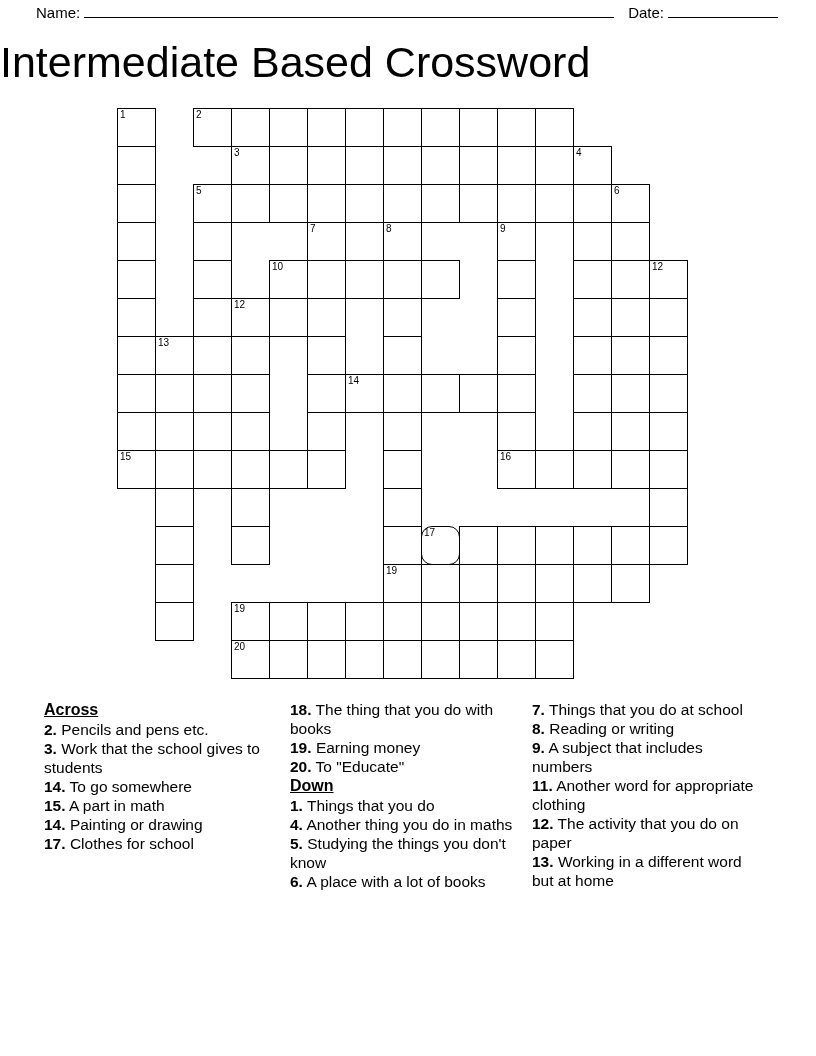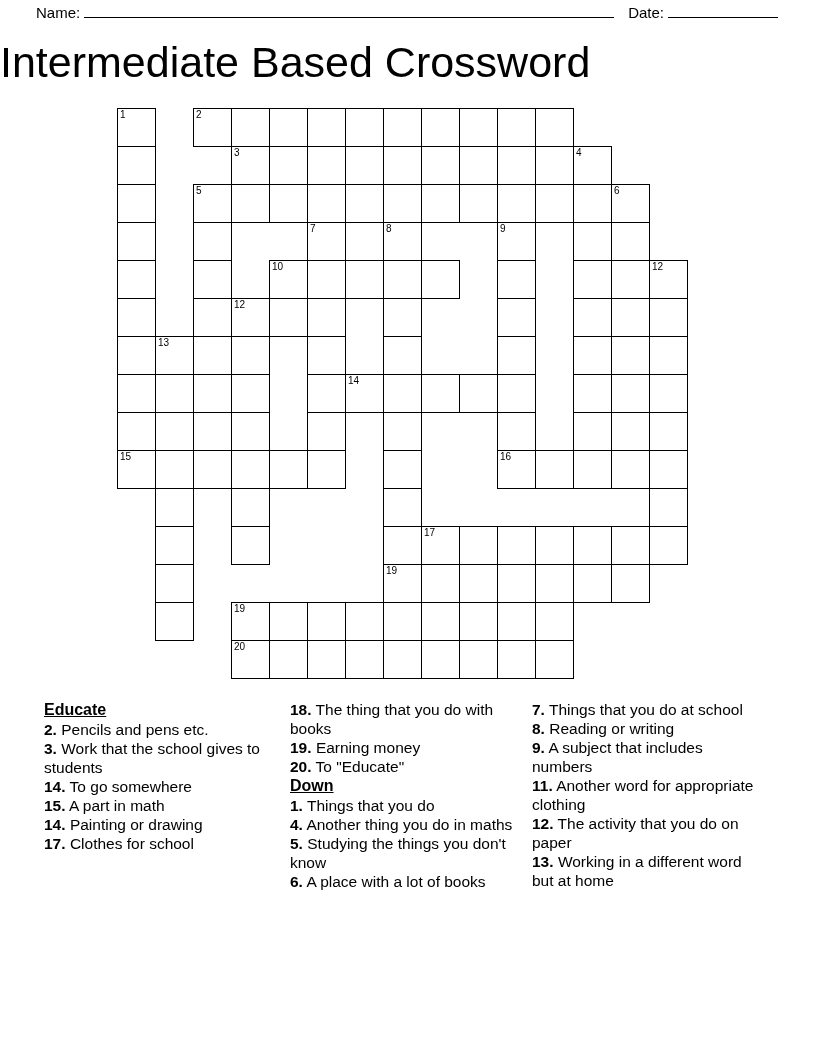"17" div.cell { border-radius: none -> 11px }
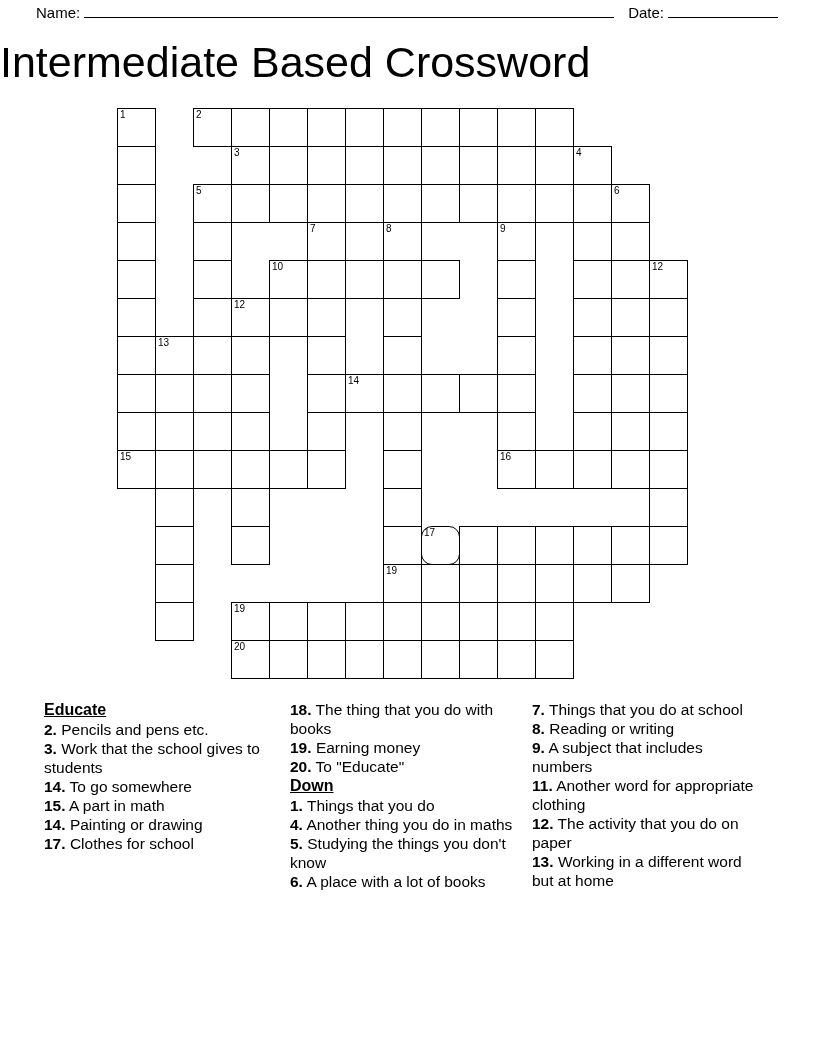"Educate" div.clue-head { text: Educate -> Across }
